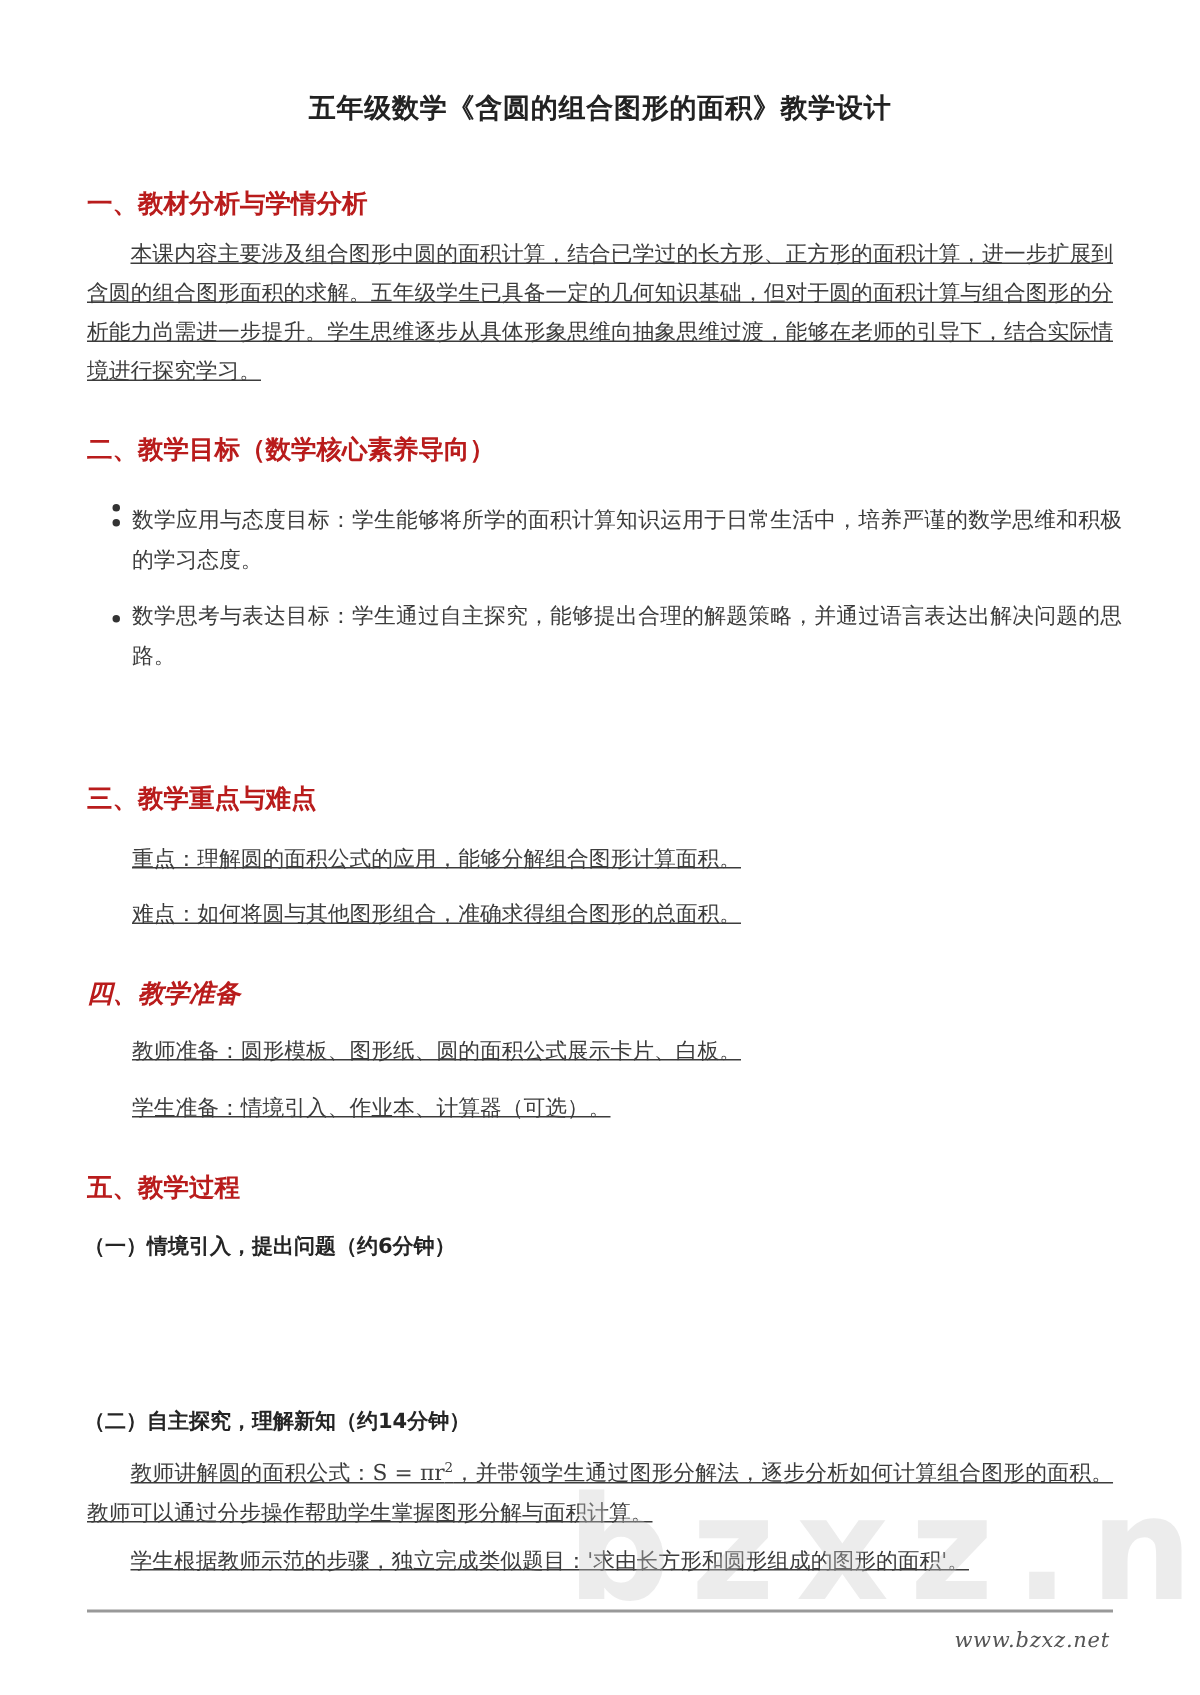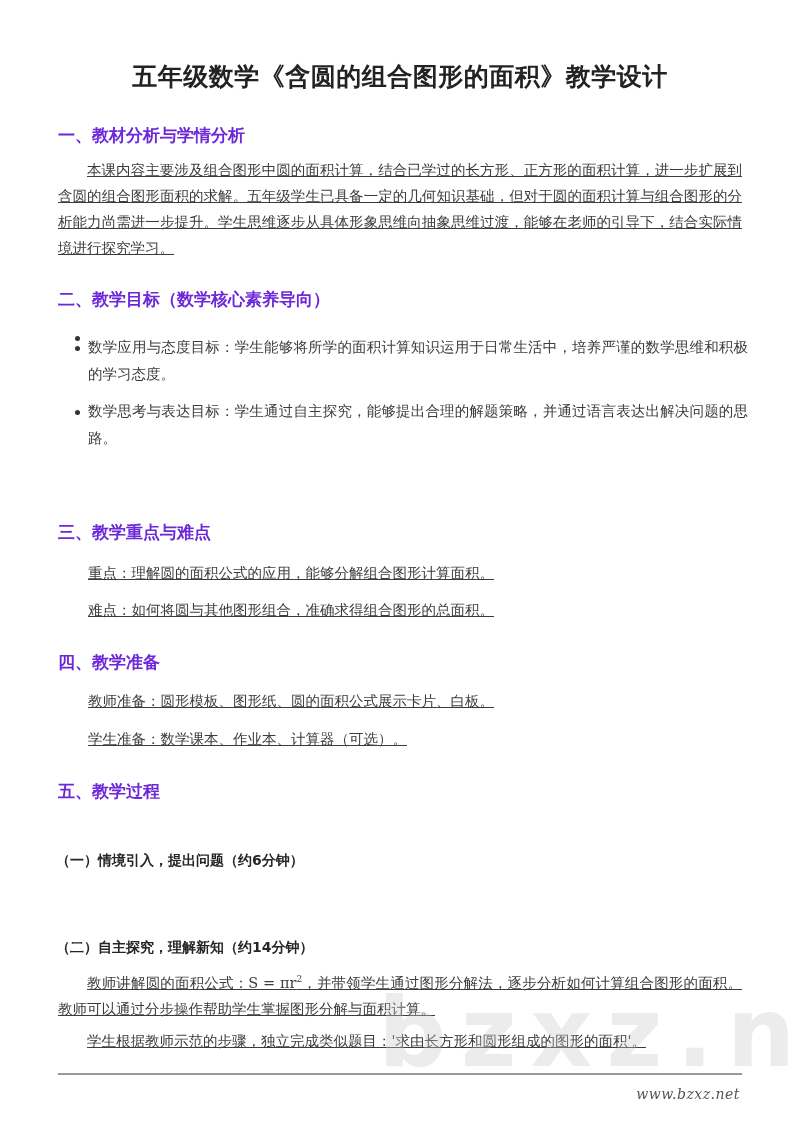"五年级数学《含圆的组合图形的面积》教学设计" .doc-title { font-size: 25px -> 18px }
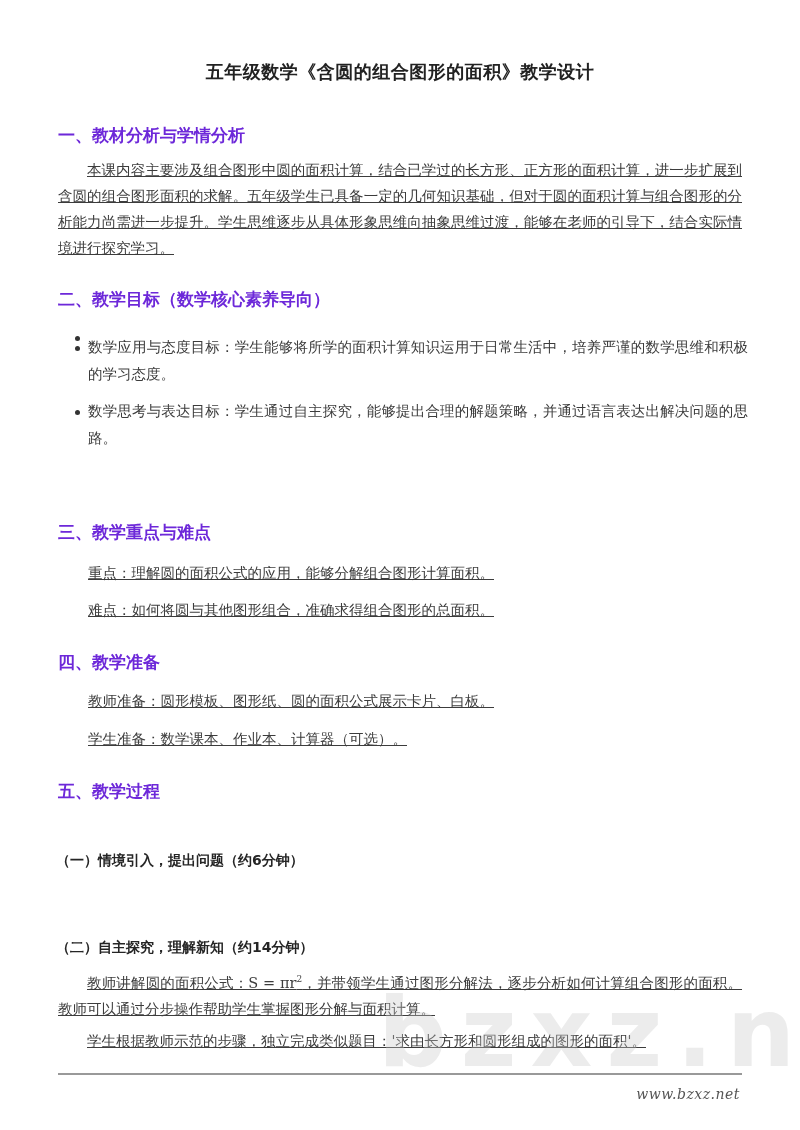"一、教材分析与学情分析" .h2 { color: #6d28d9 -> #b91c1c }
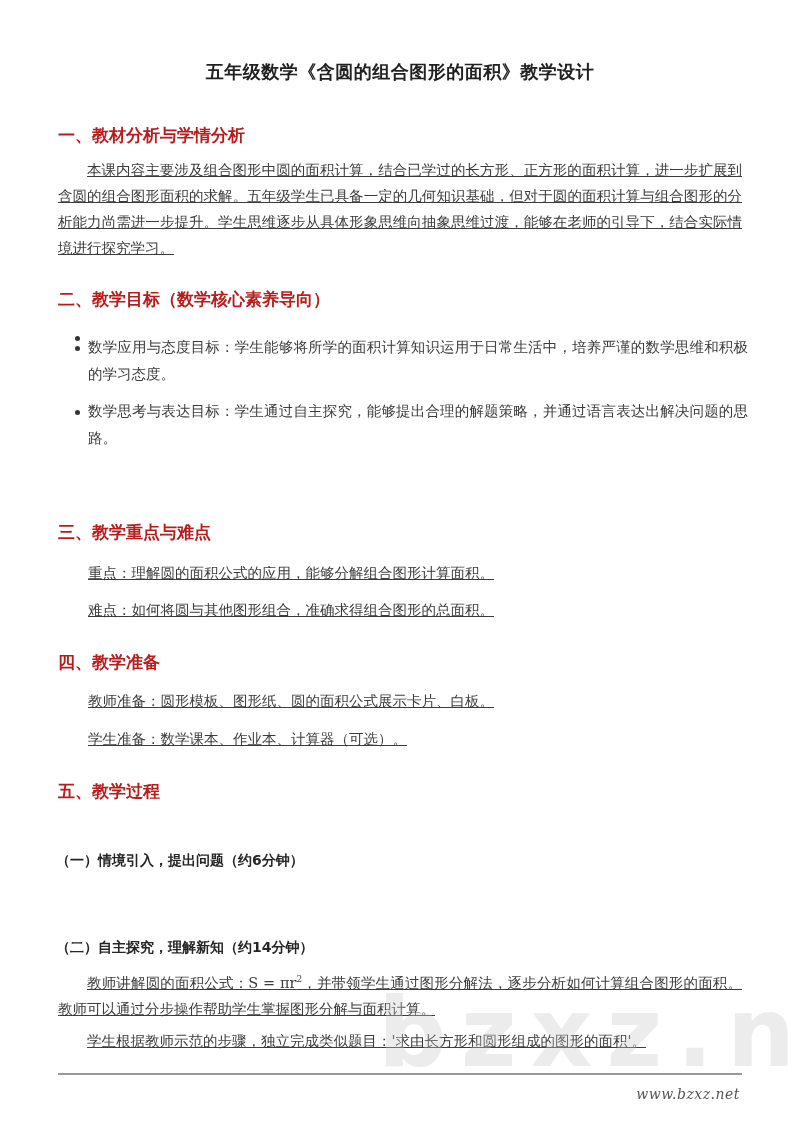"四、教学准备" div.h2 { font-style: none -> italic }
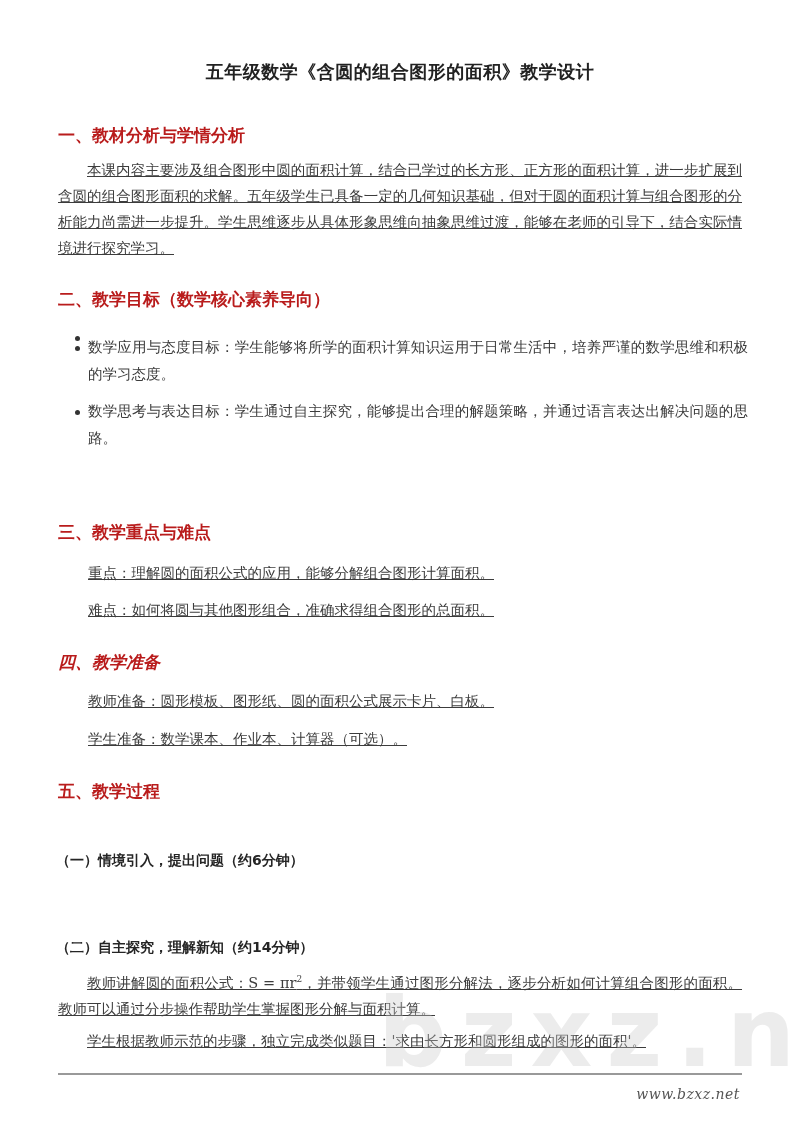"学生准备：数学课本、作业本、计算器（可选）。" p.para { text: 数学课本 -> 情境引入 }
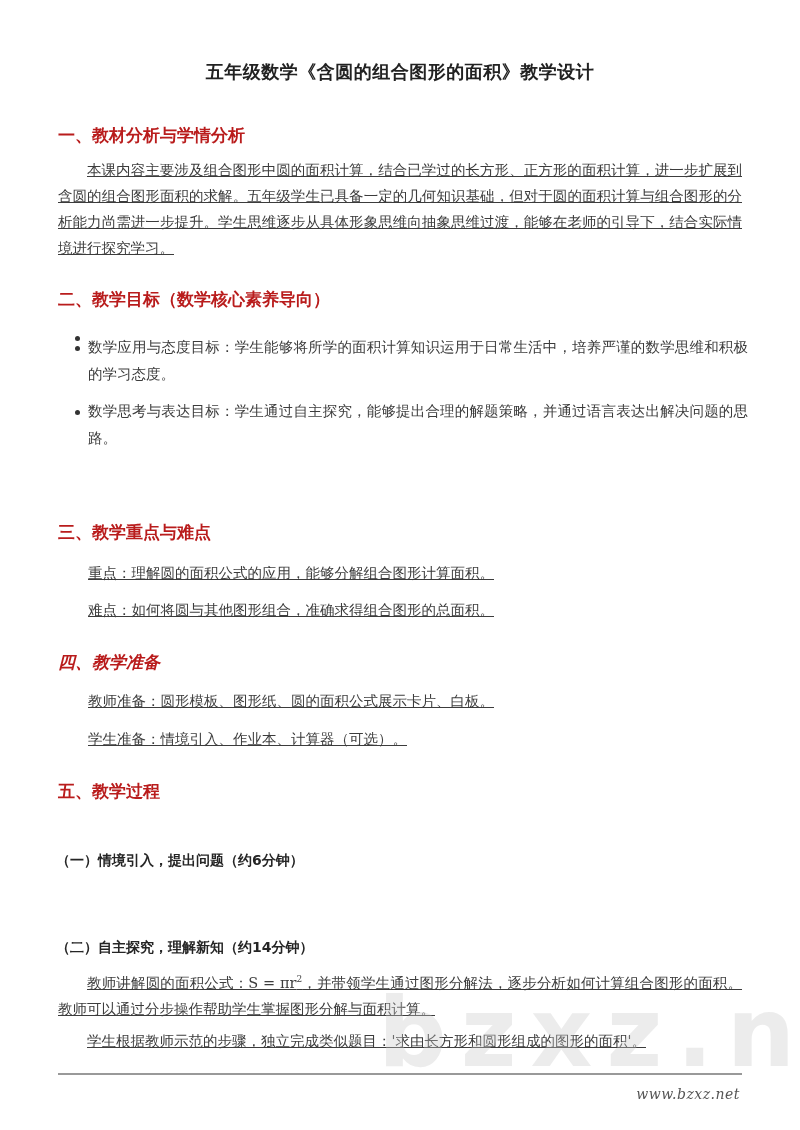"（一）情境引入，提出问题（约6分钟）" div.h3 { top: 852px -> 822px }
